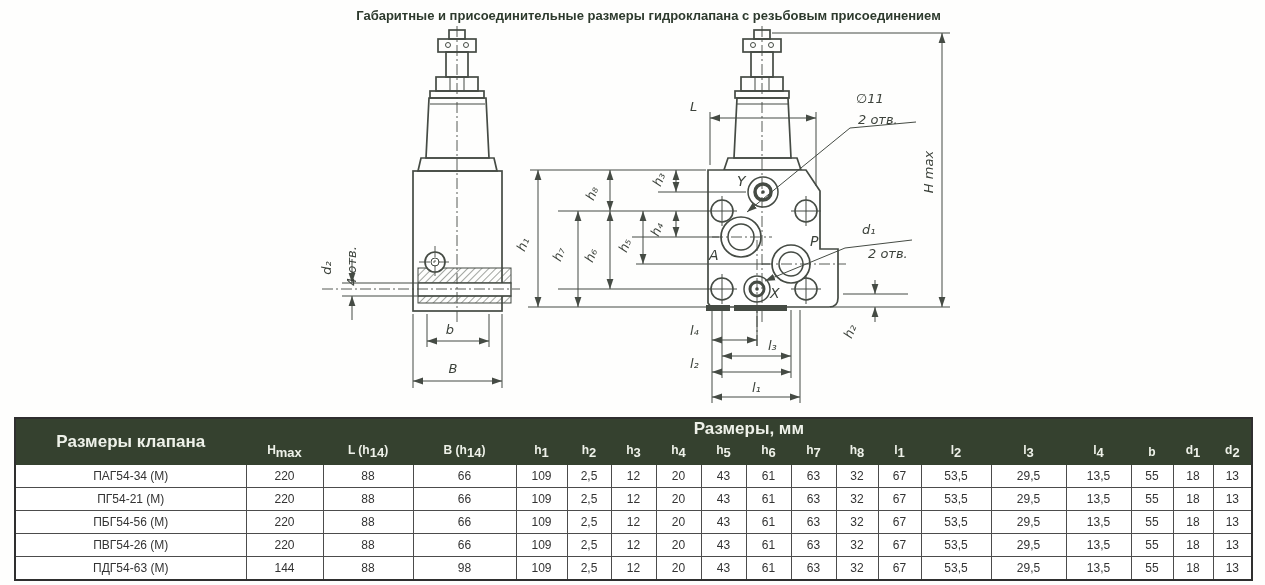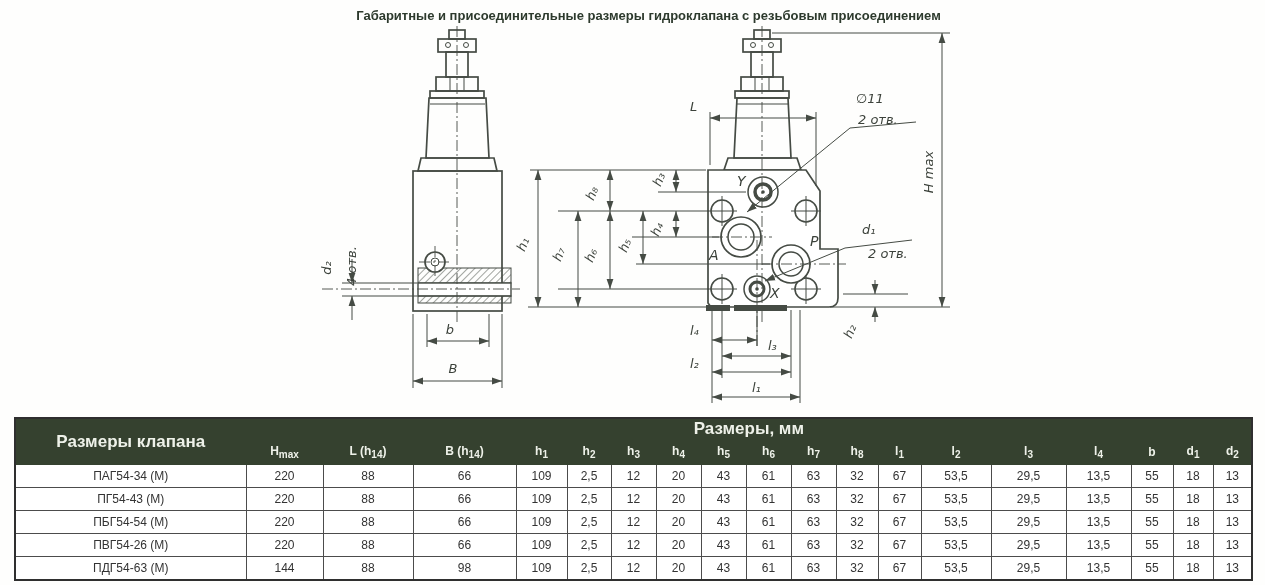"max" .dim-table th sub,.dim-table td sub { font-size: 10px -> 13px }
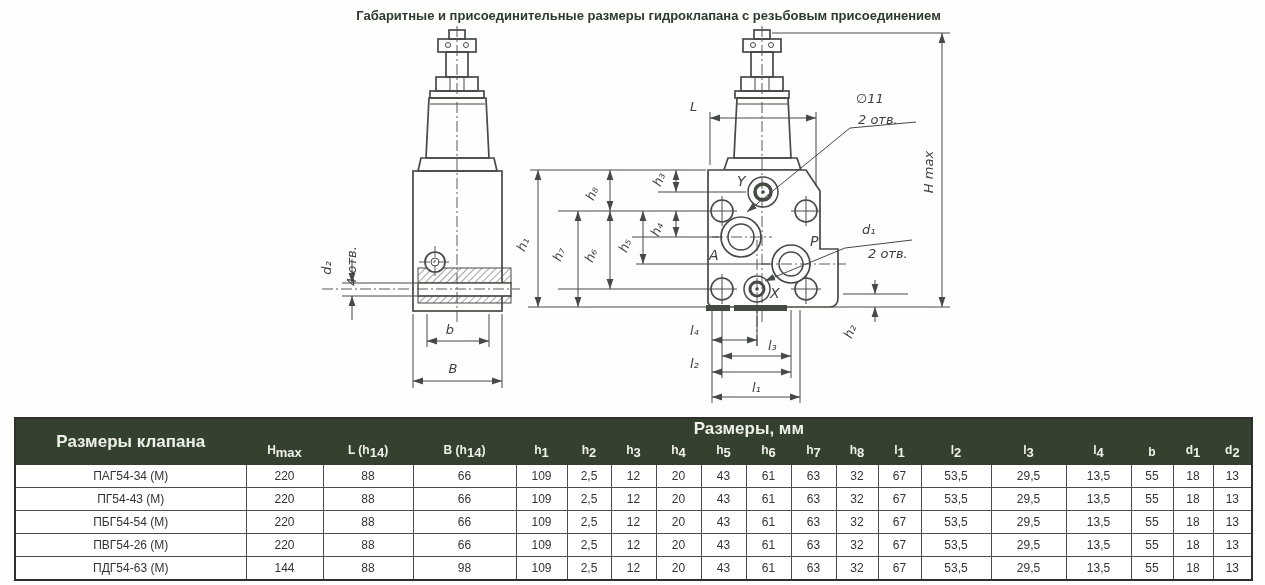"ПГ54-43 (М)" td { text: ПГ54-43 -> ПГ54-21 }
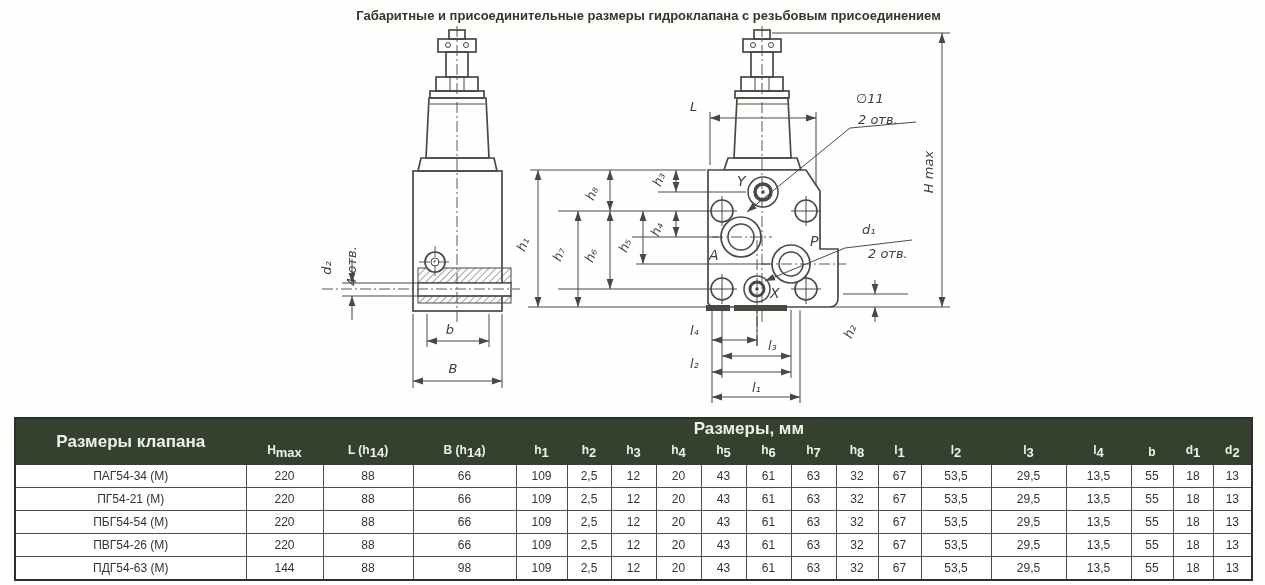"ПБГ54-54 (М)" td { text: ПБГ54-54 -> ПБГ54-56 }
